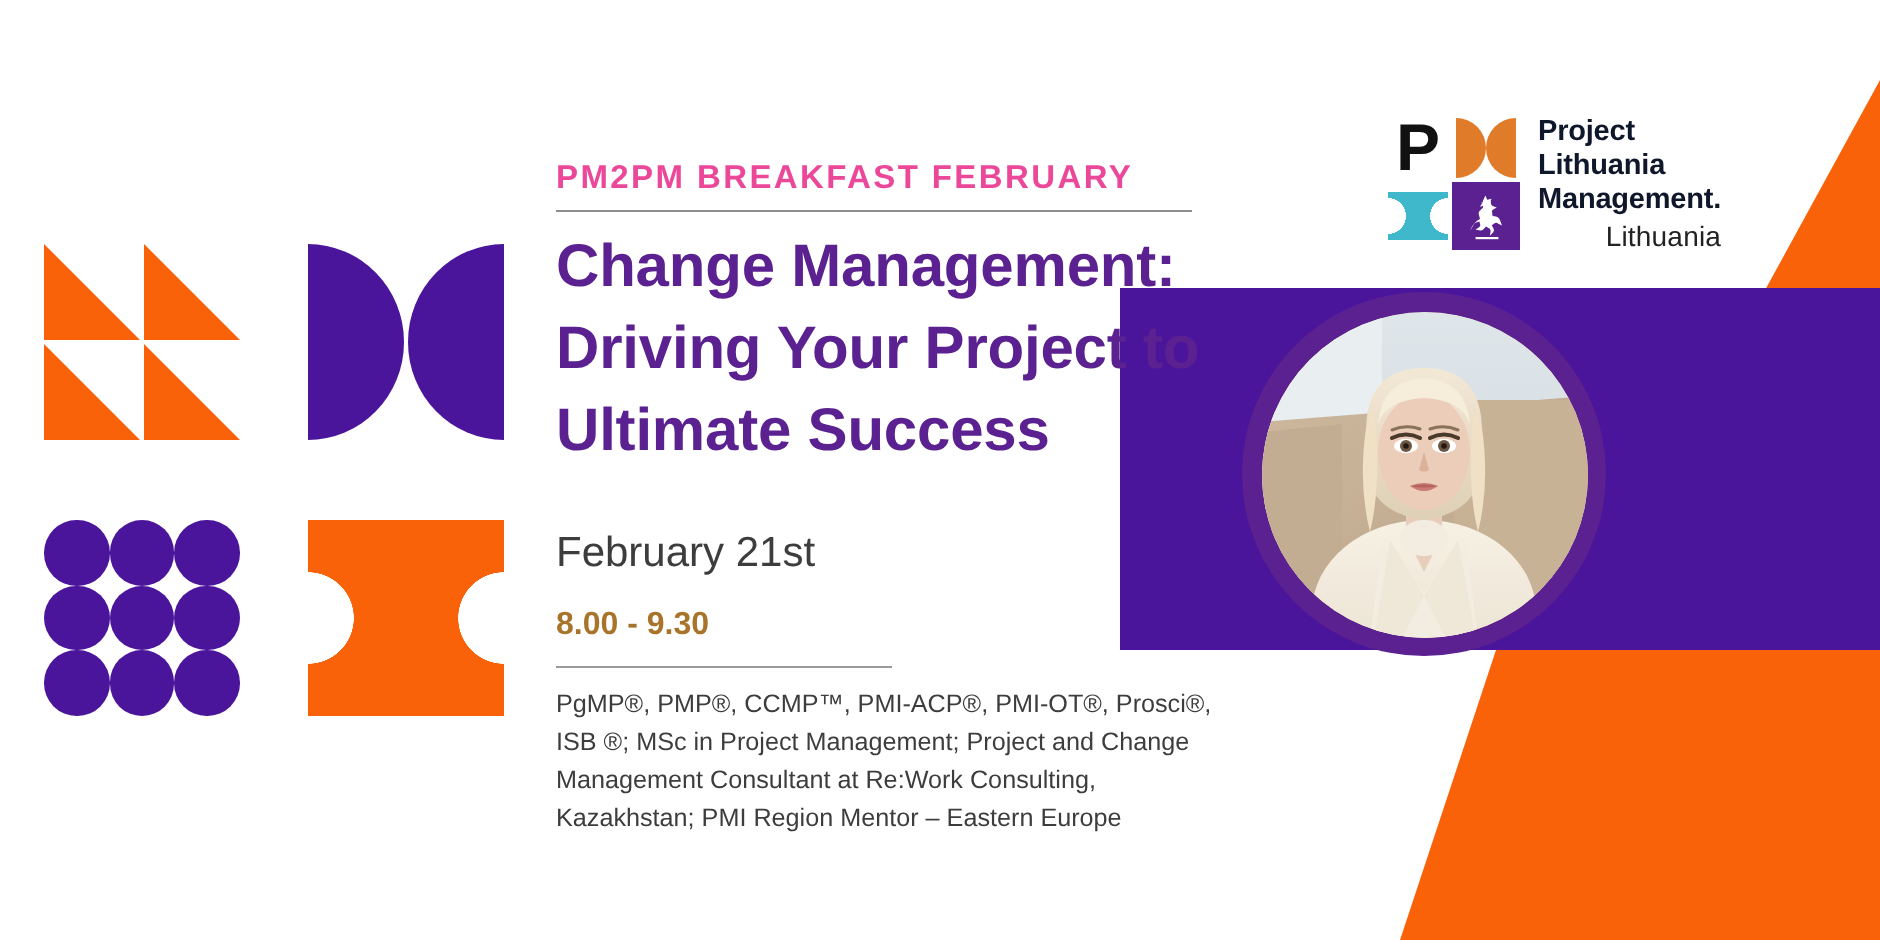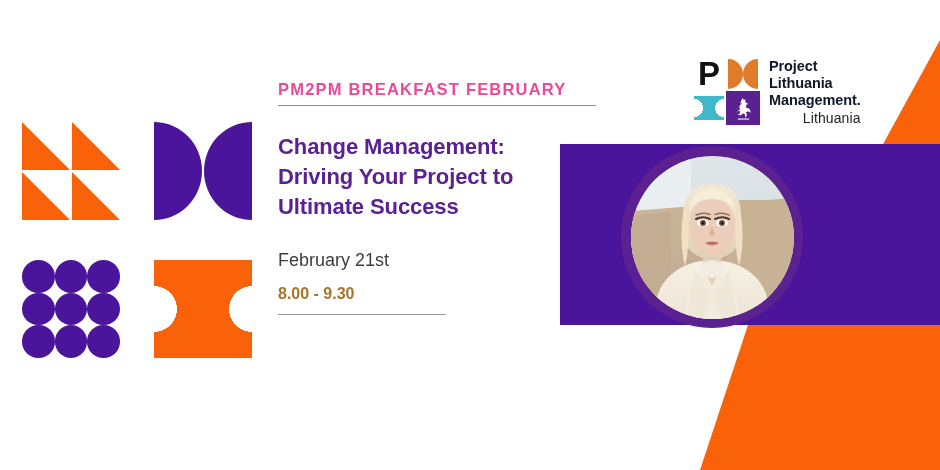"Change Management:" .title { font-size: 22px -> 30px; margin-top: 26px -> 8px }
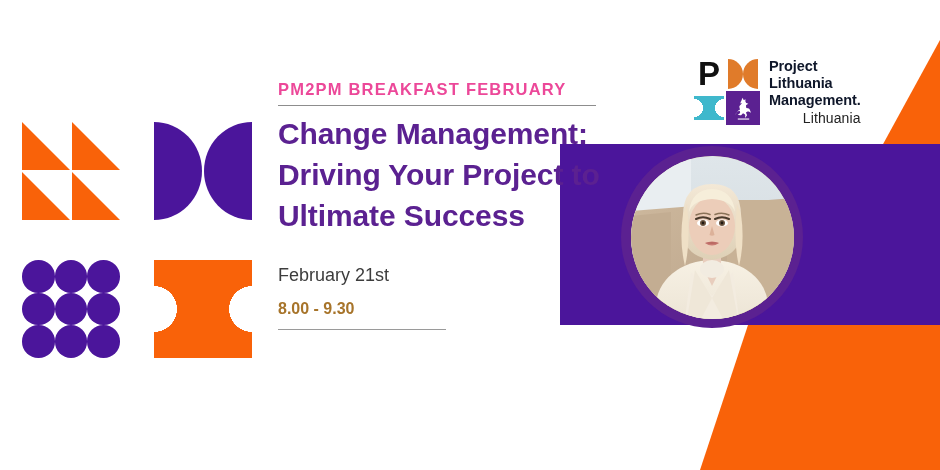"February 21st" .date { font-size: 18px -> 21px }
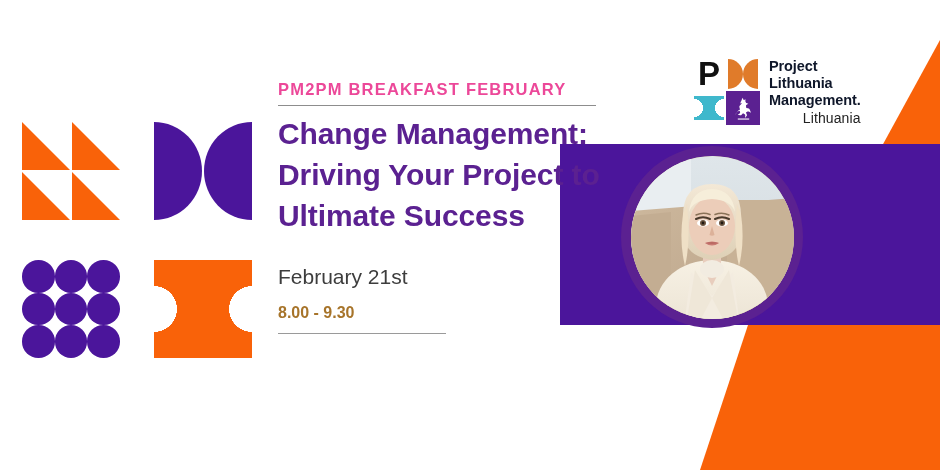"PgMP®, PMP®, CCMP™, PMI-ACP®, PMI-OT®," div.creds { html: none -> <div> <div>PgMP®, PMP®, CCMP™, PMI-ACP®, PMI-OT®, Prosci®,</div> <div>ISB ®; MSc in Project Management; Project and Change</div> <div>Management Consultant at Re:Work Consulting,</div> <div>Kazakhstan; PMI Region Mentor – Eastern Europe</div> </div> }
